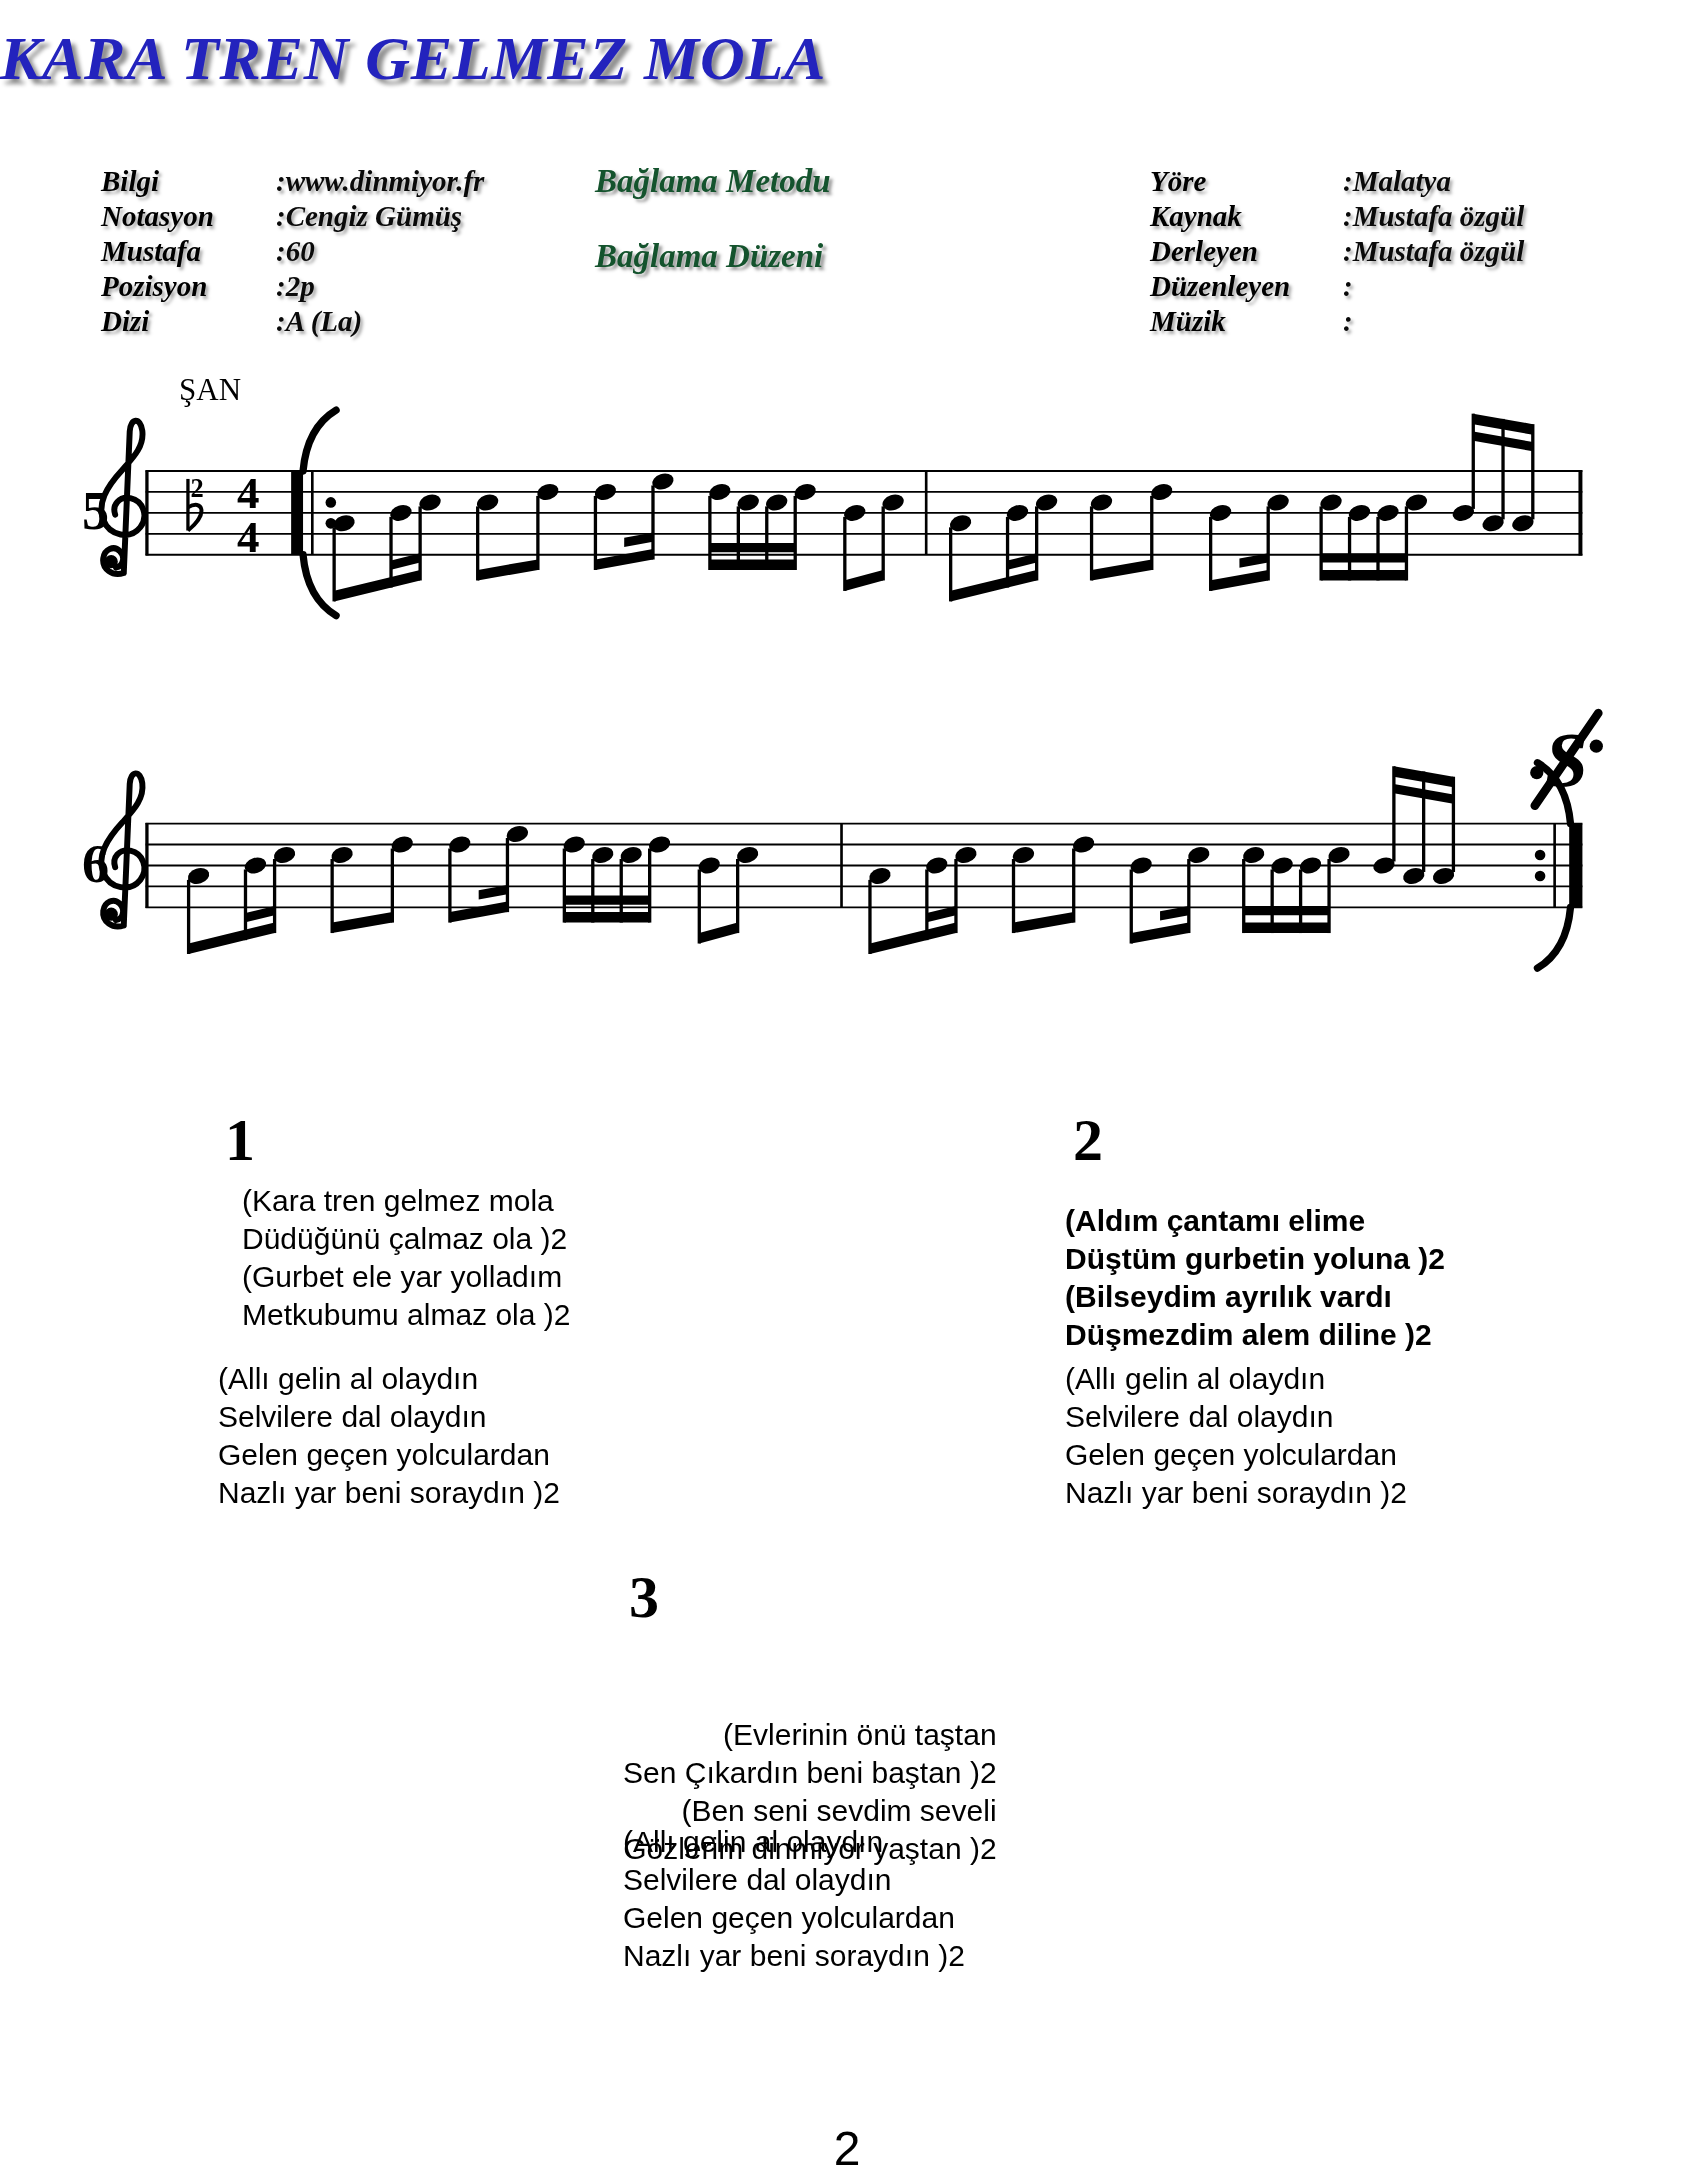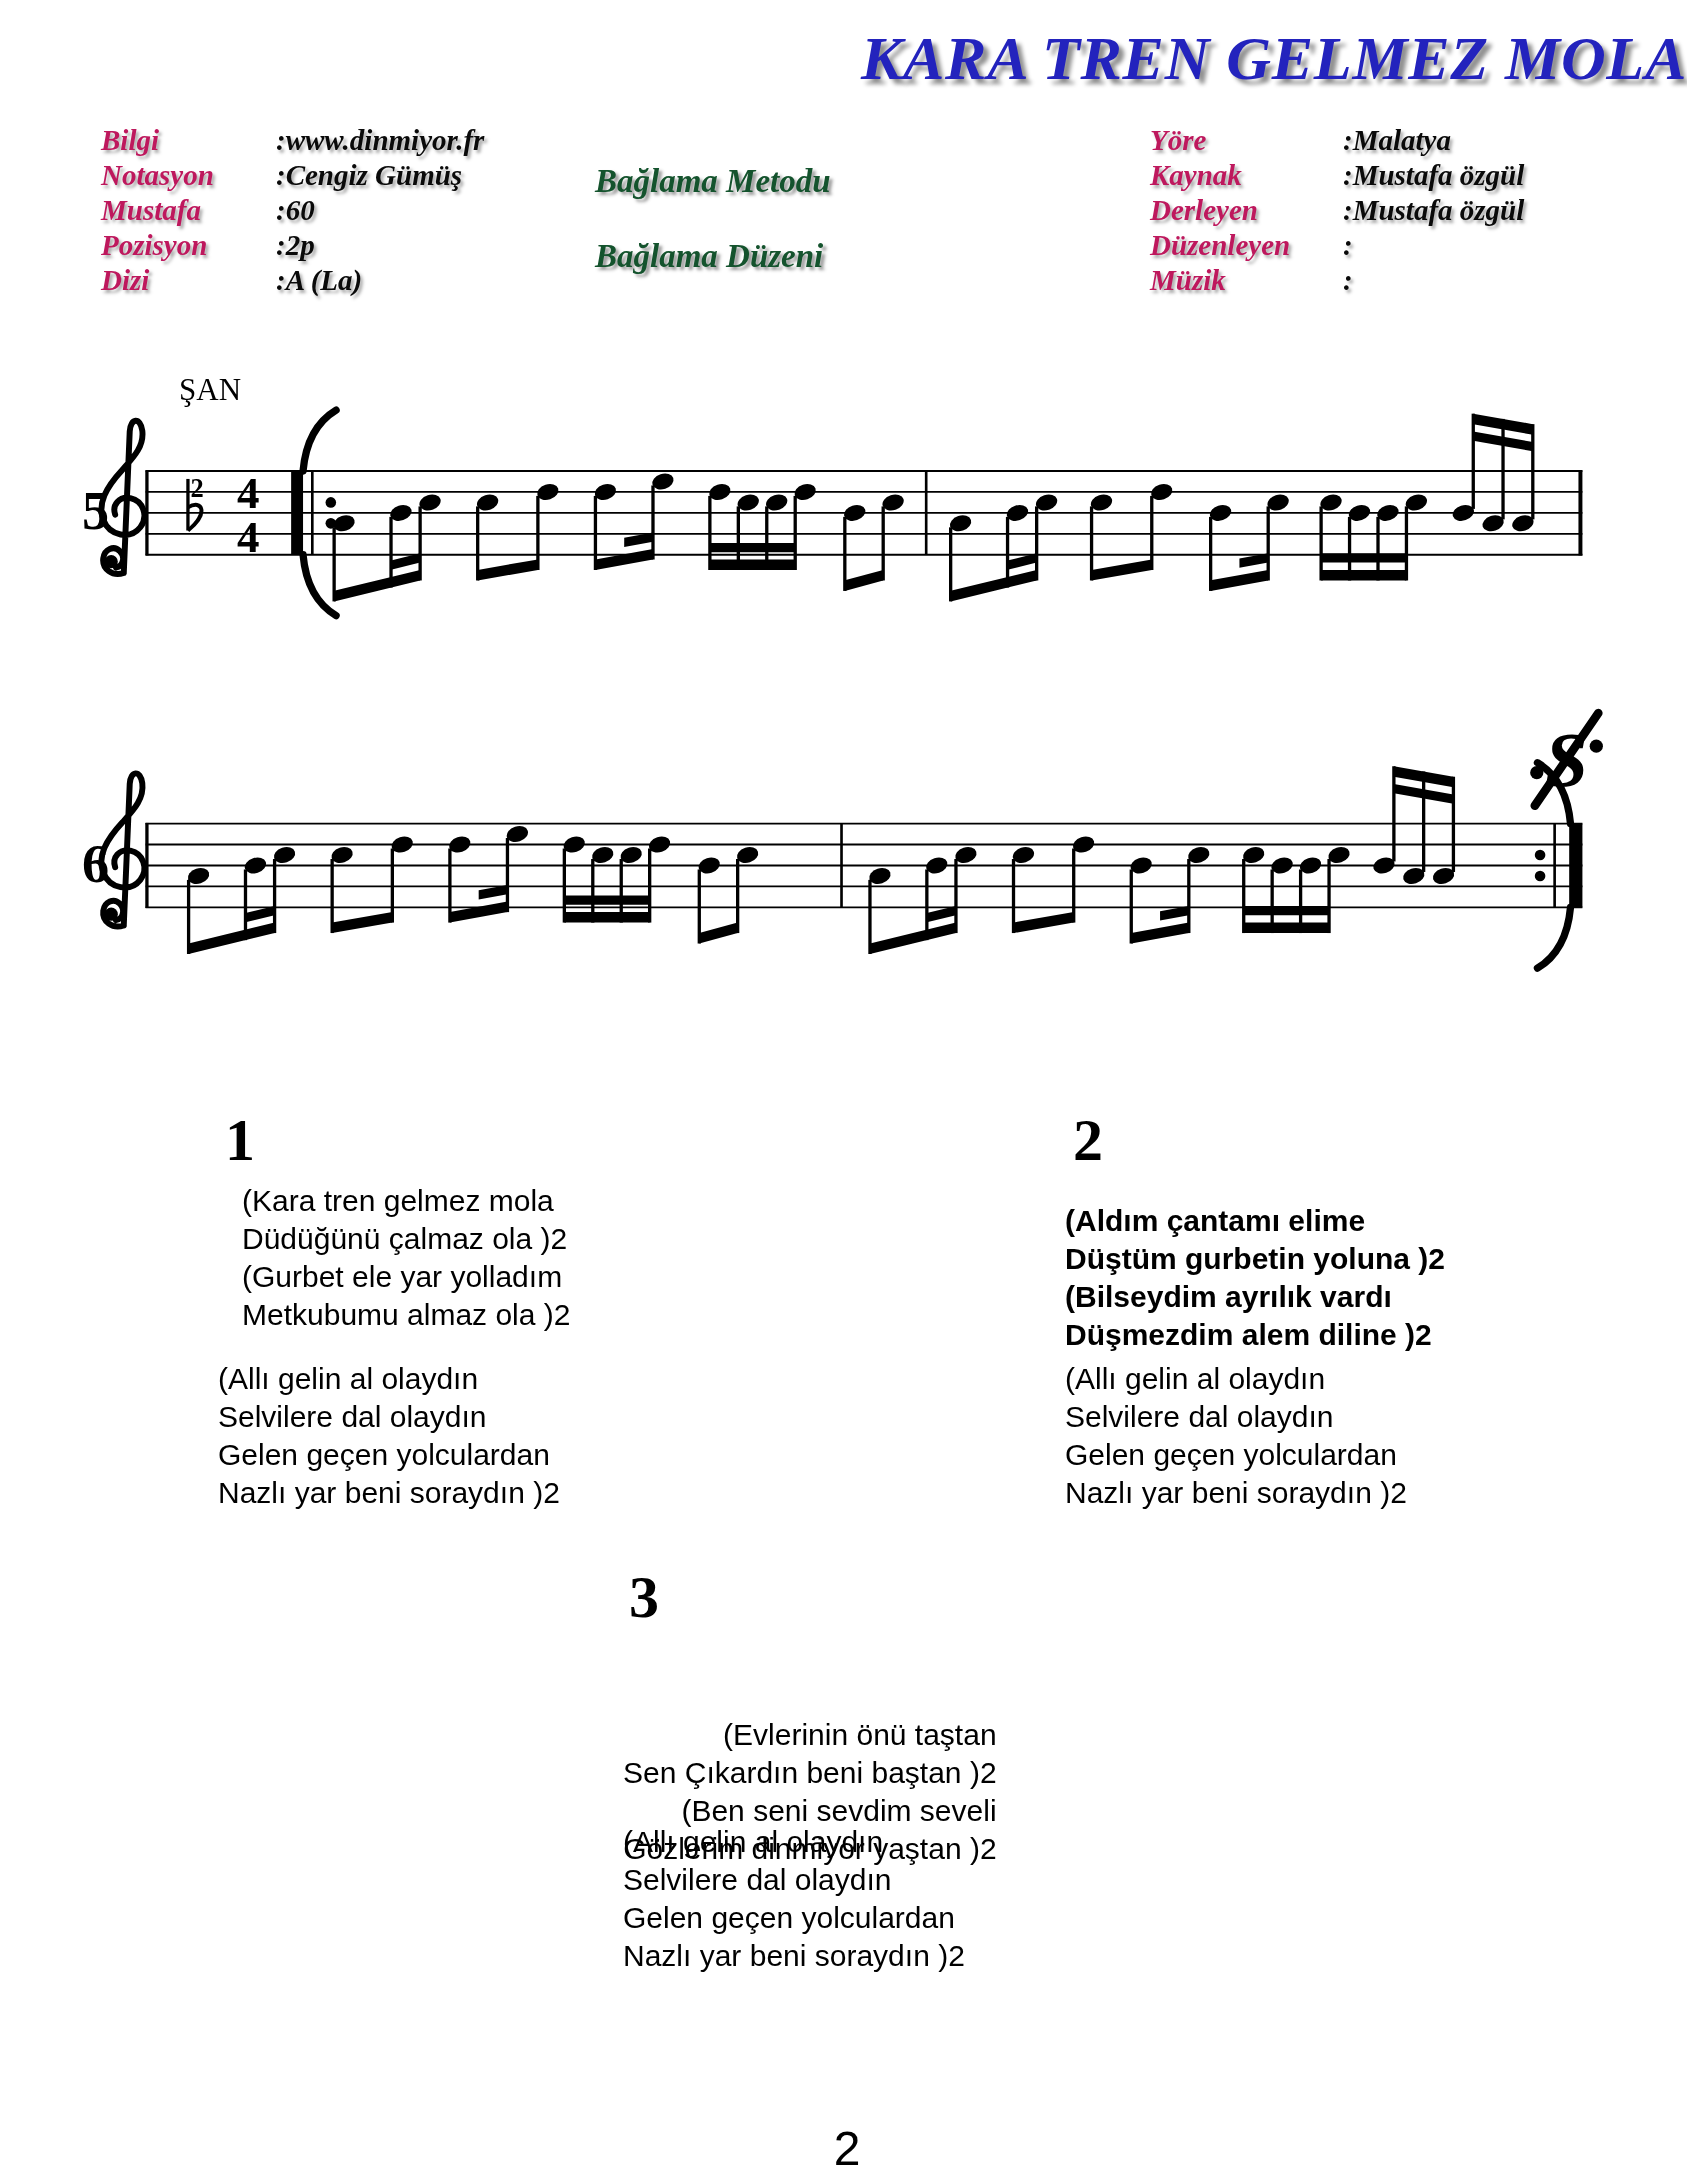"KARA TREN GELMEZ MOLA" .title { text-align: right -> left }
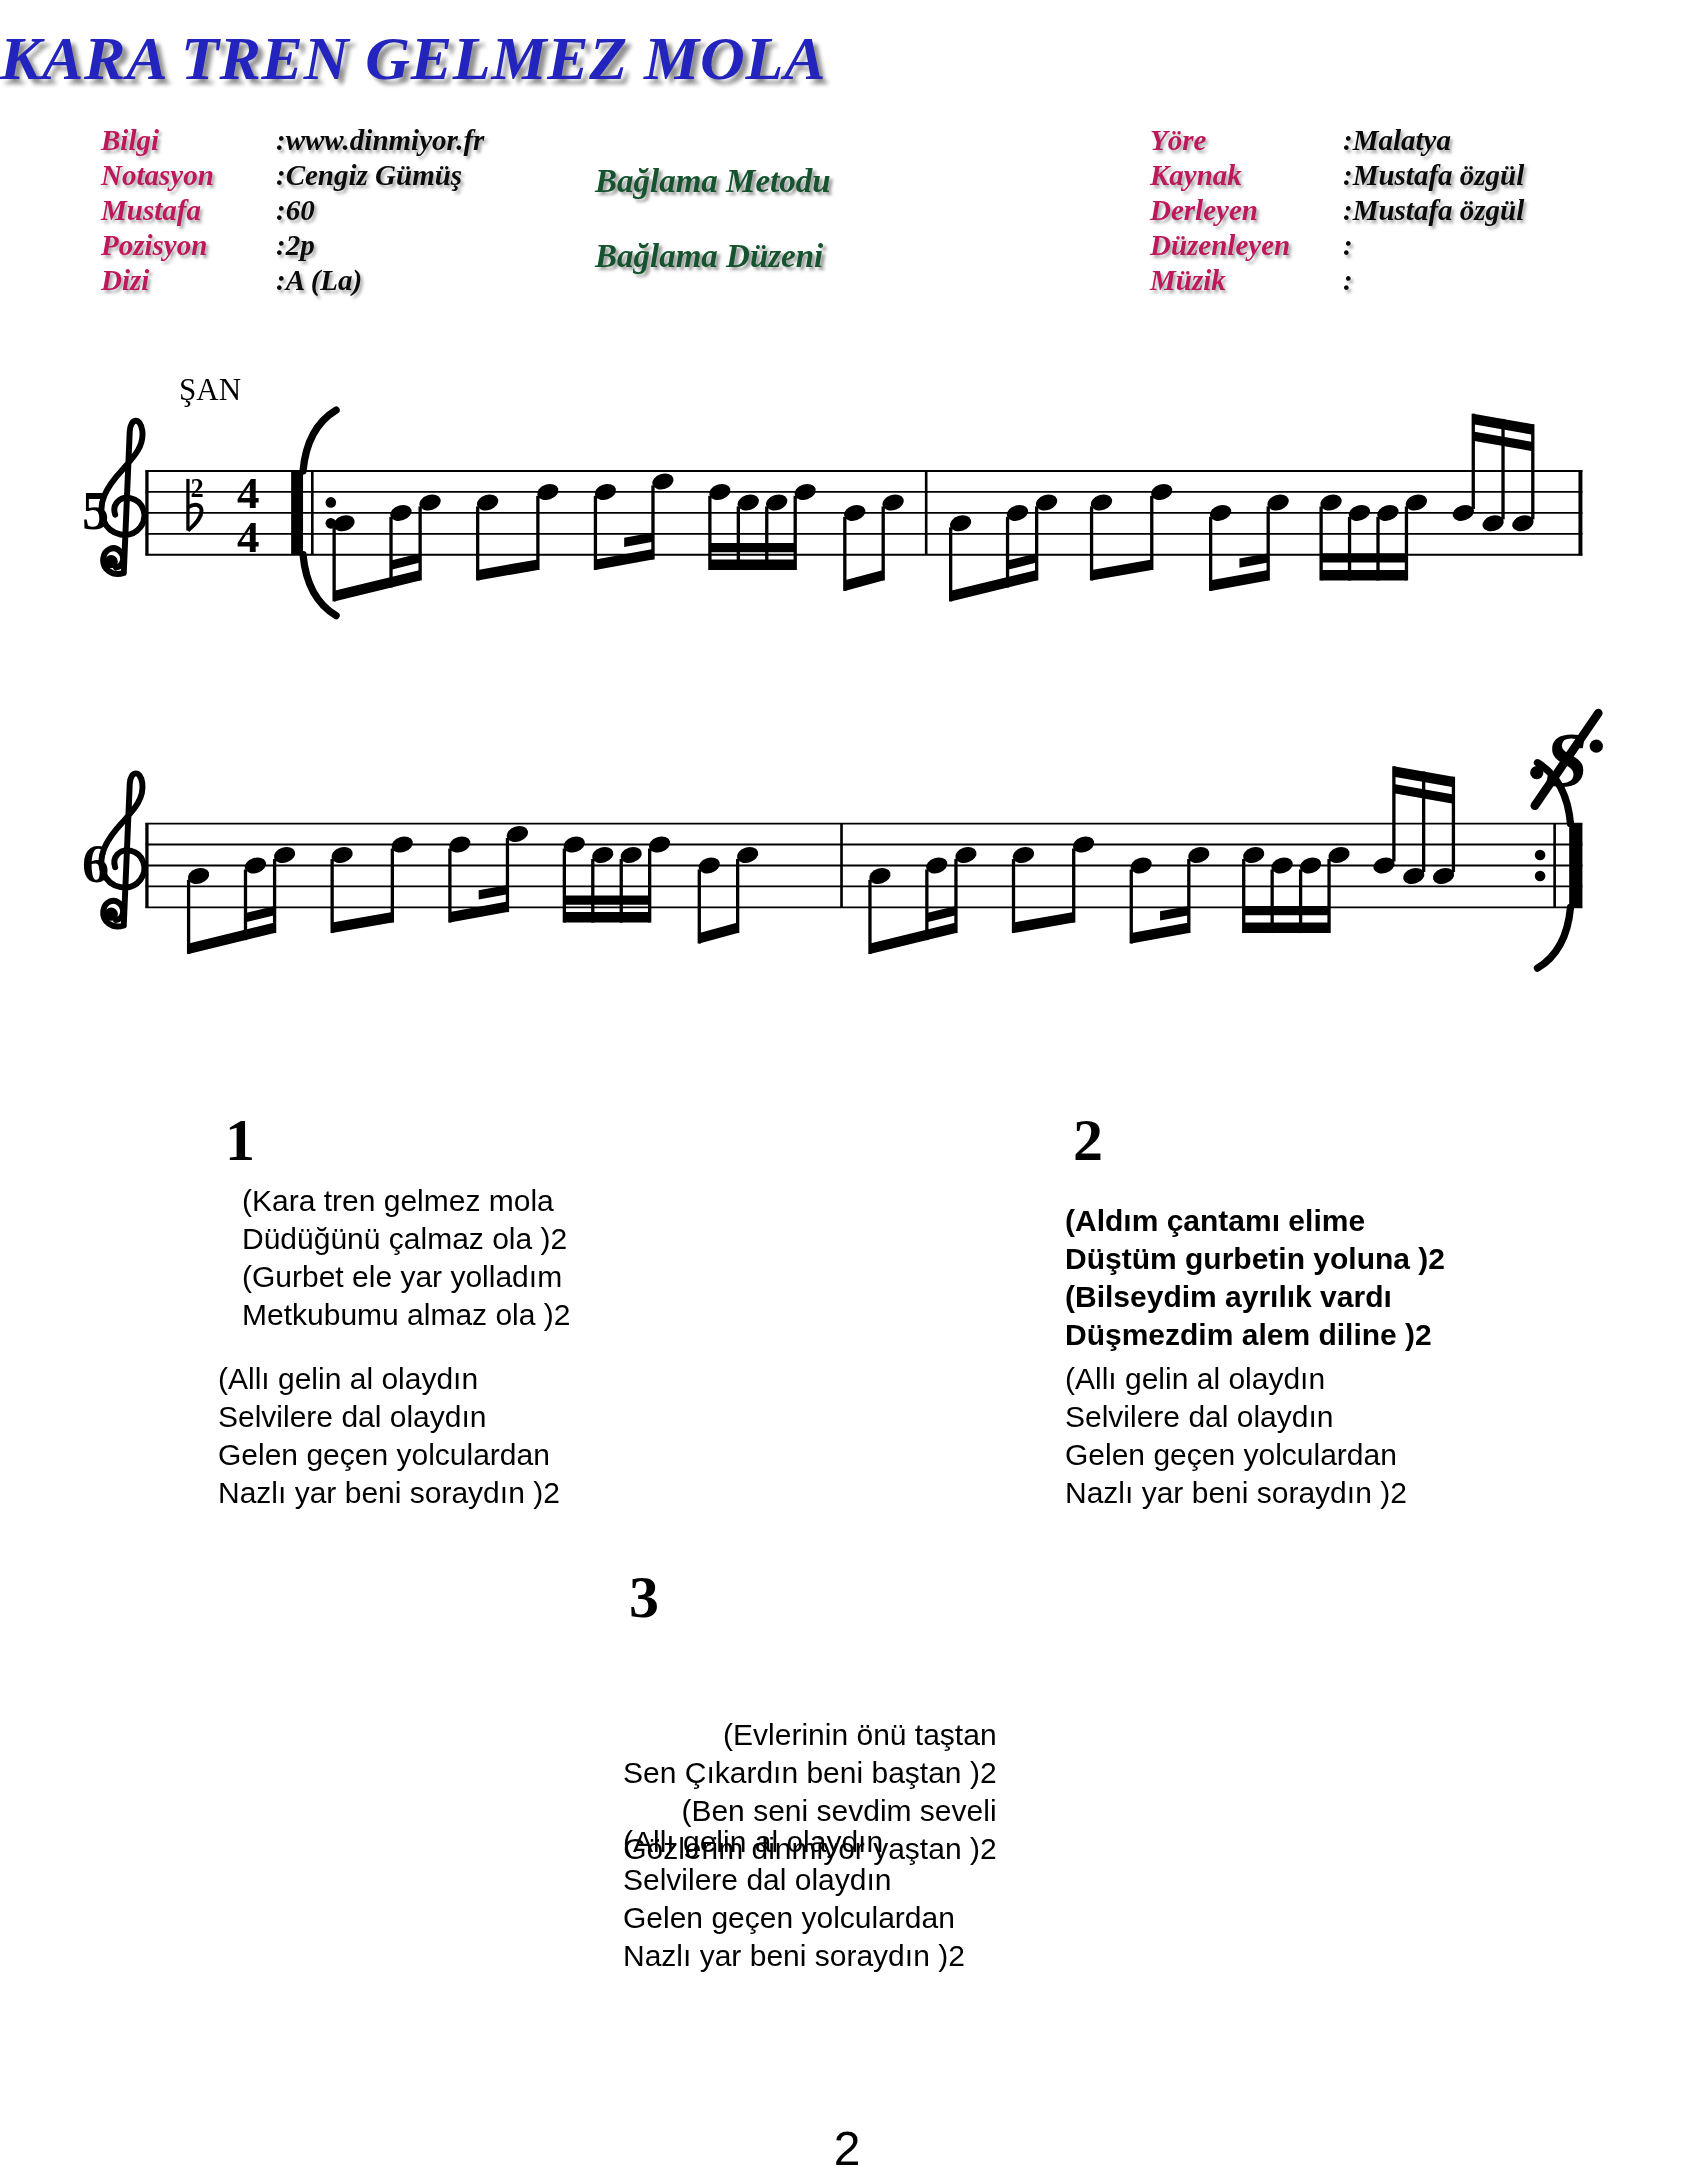"Bilgi" .mlabel { color: #be185d -> #000000; margin-top: none -> 41px }
